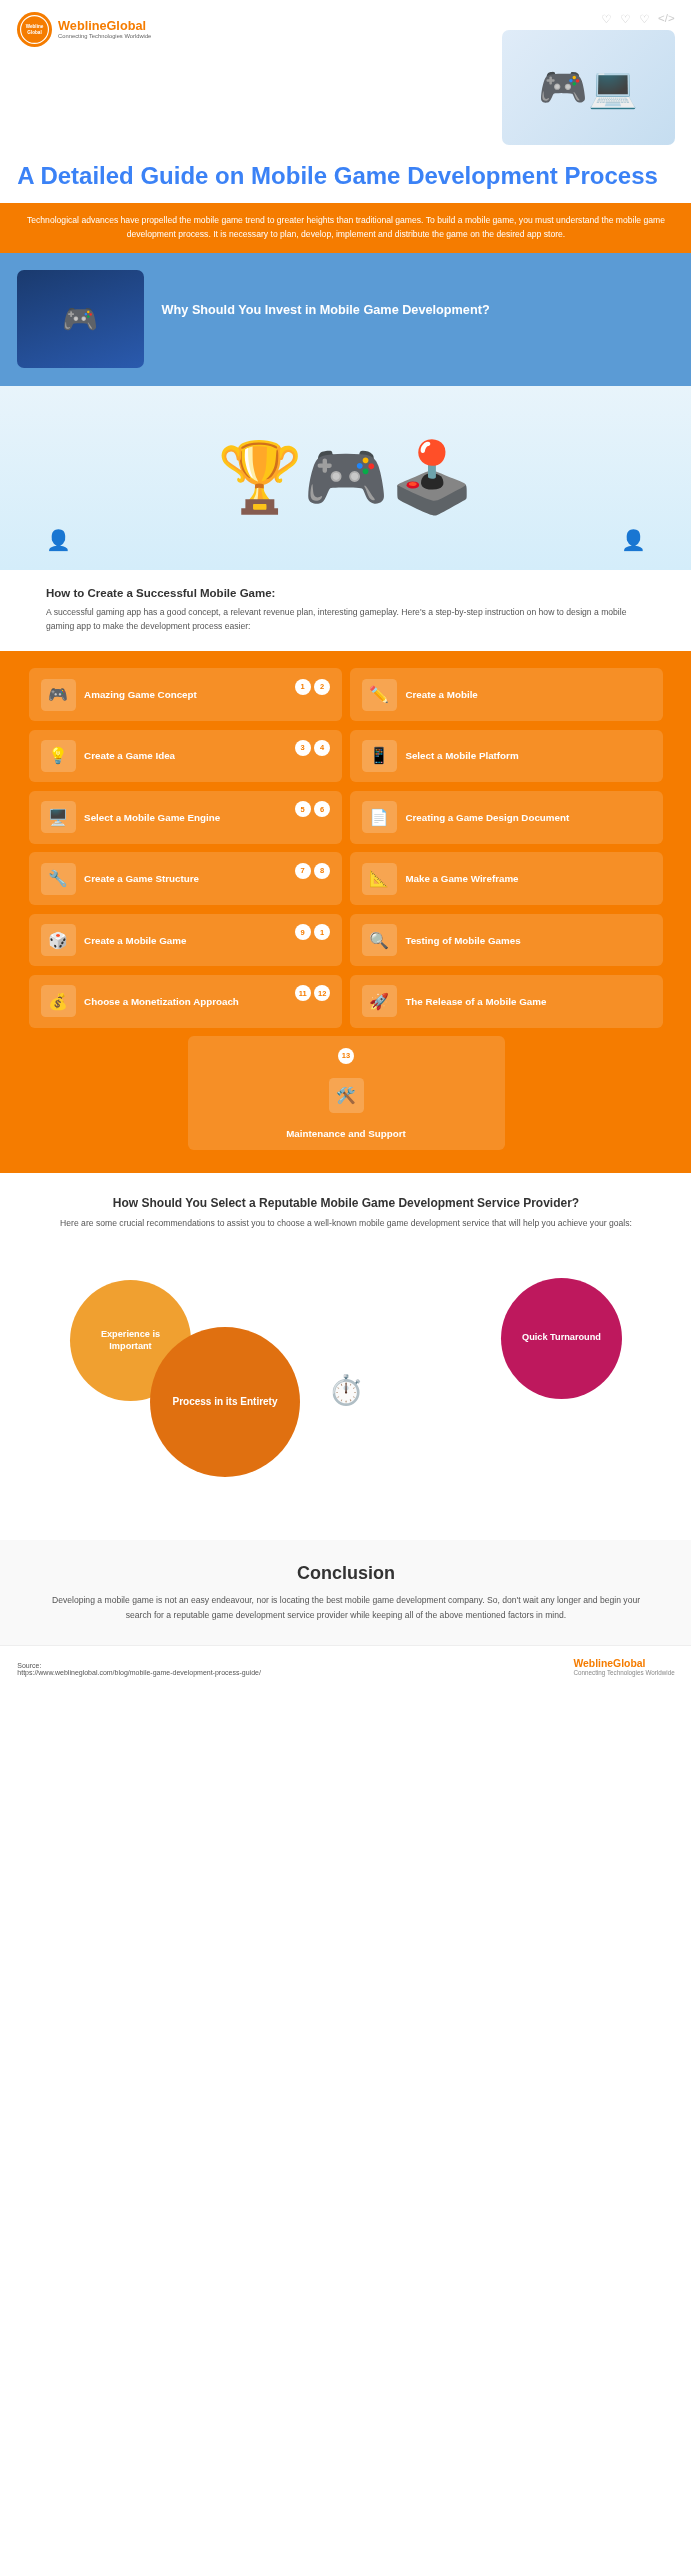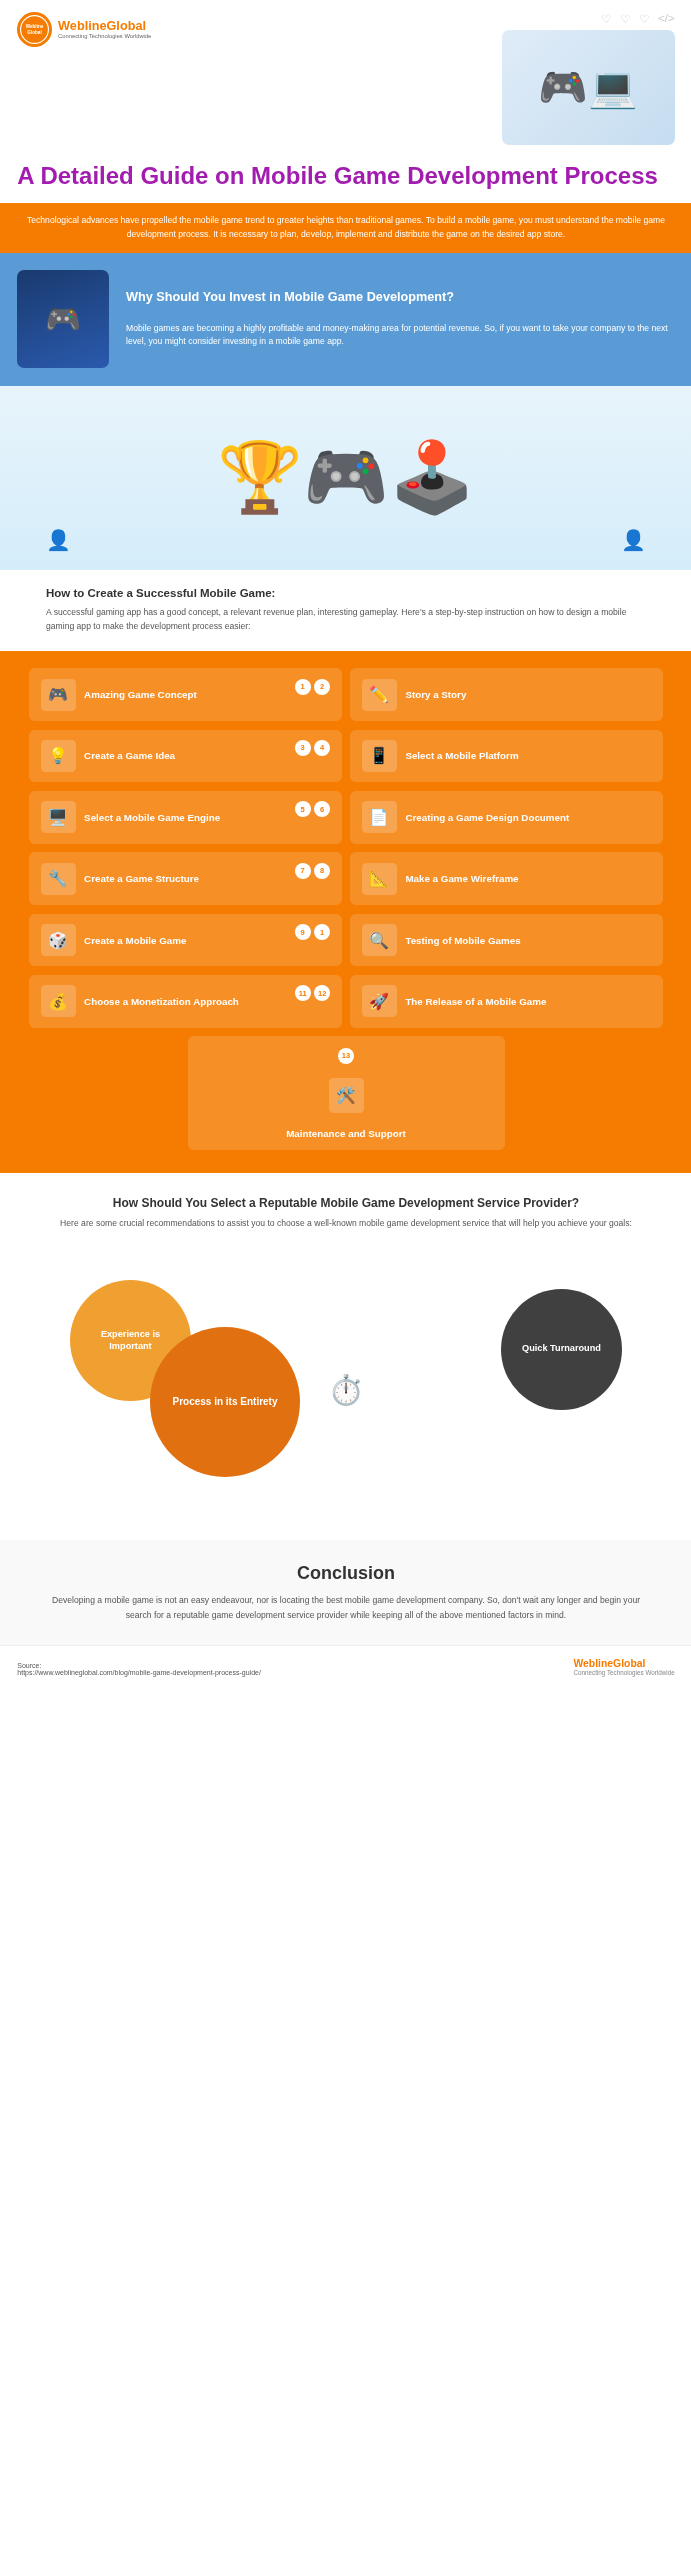"A Detailed Guide on Mobile" .main-title { color: #a21caf -> #3b82f6 }
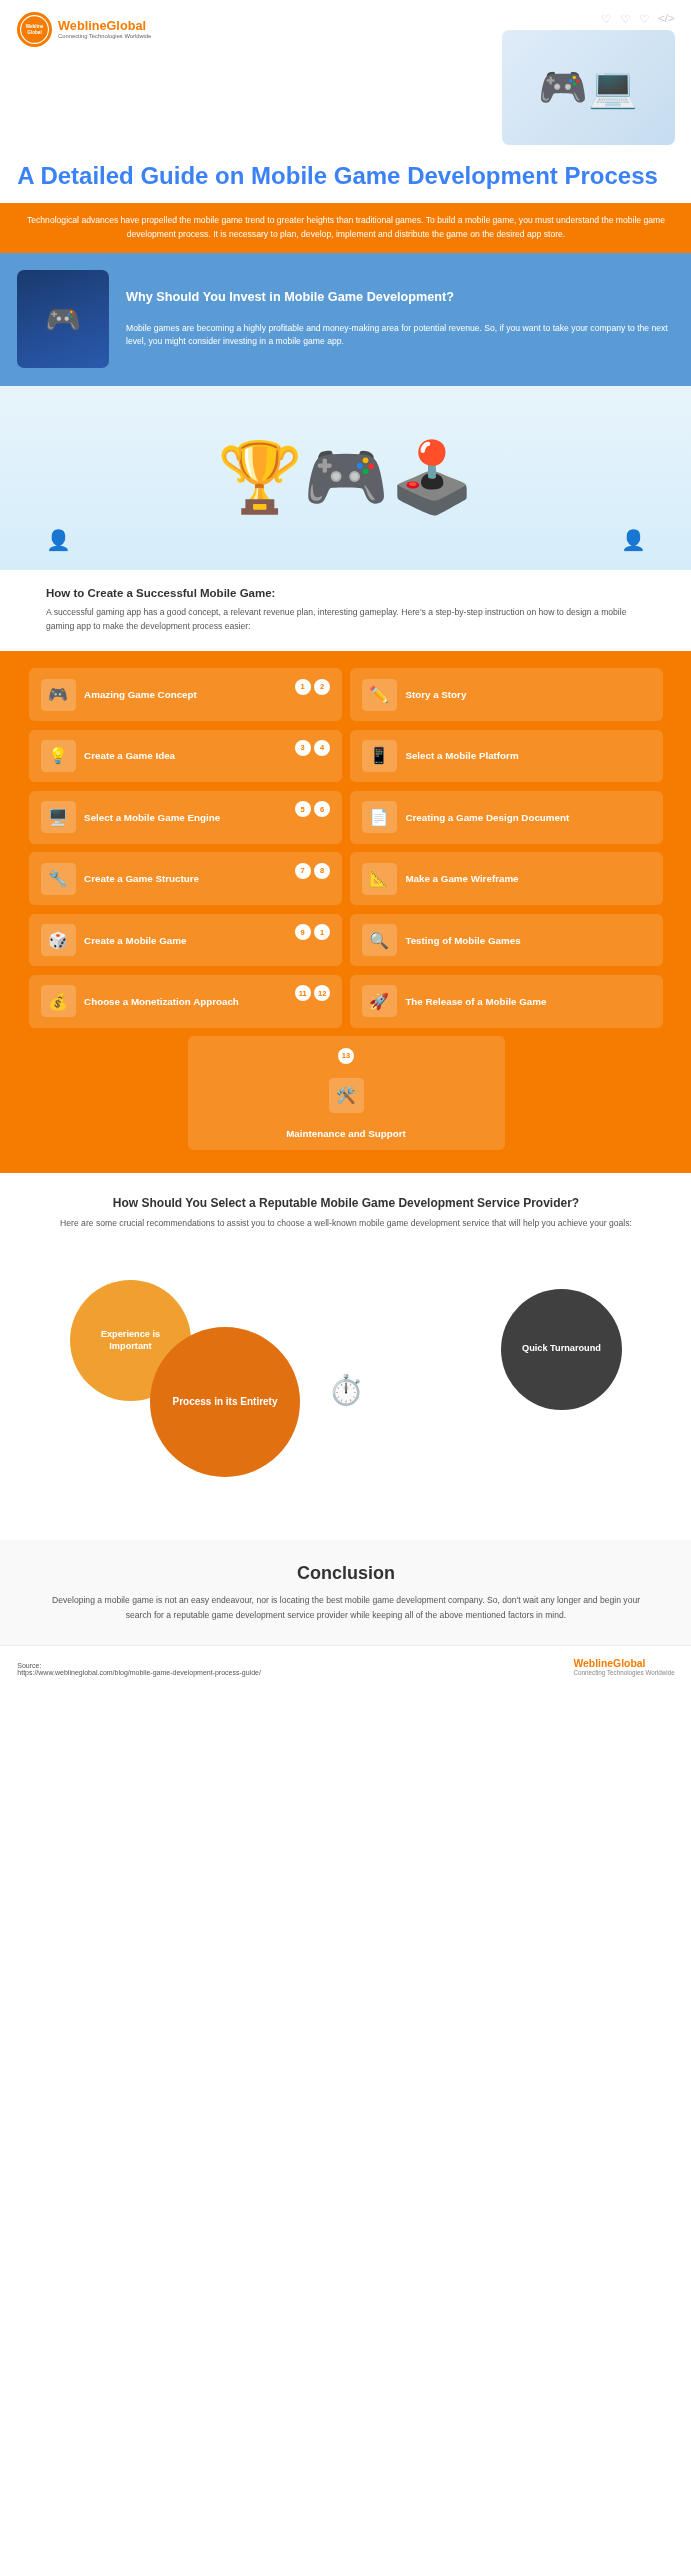"Mobile games are becoming a" p { html: <p>Mobile games are becoming a highly profitable and money-making area for potential revenue. So, if you want to take your company to the next level, you might consider investing in a mobile game app.</p> -> none }
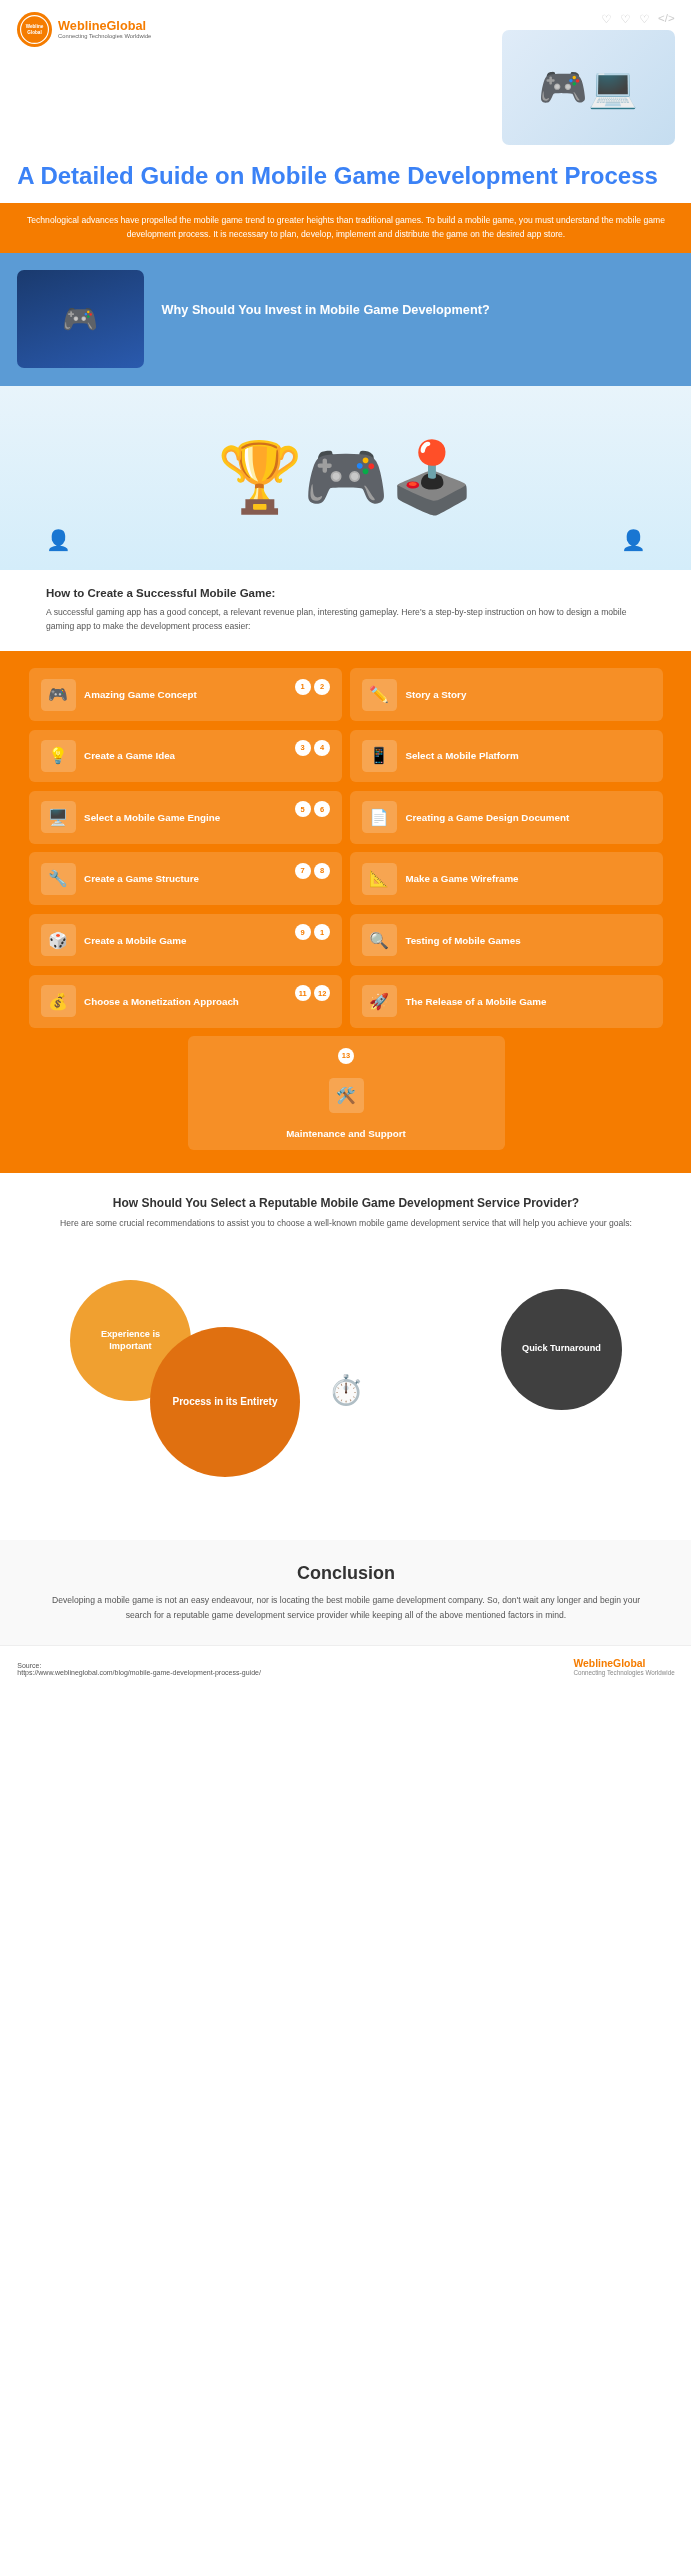"Story a Story" span.step-label { text: Story a Story -> Create a Mobile }
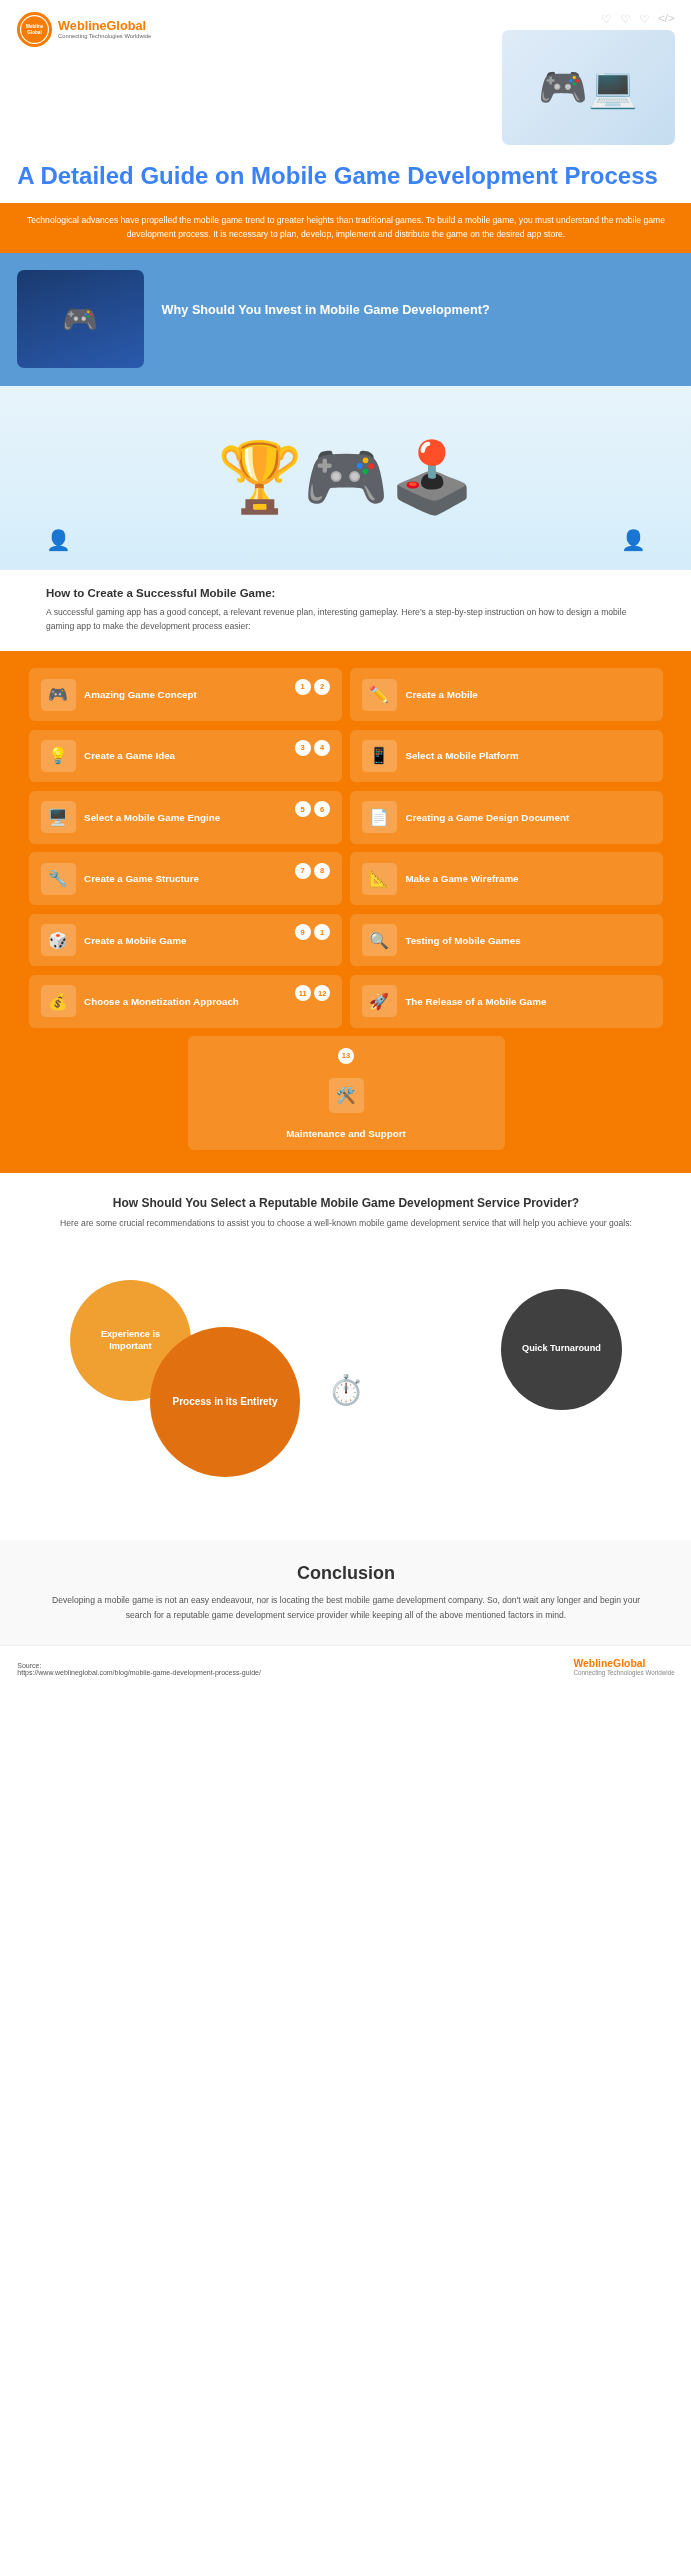"Quick Turnaround" div { background: #404040 -> #be185d; top: 20px -> 9px }
